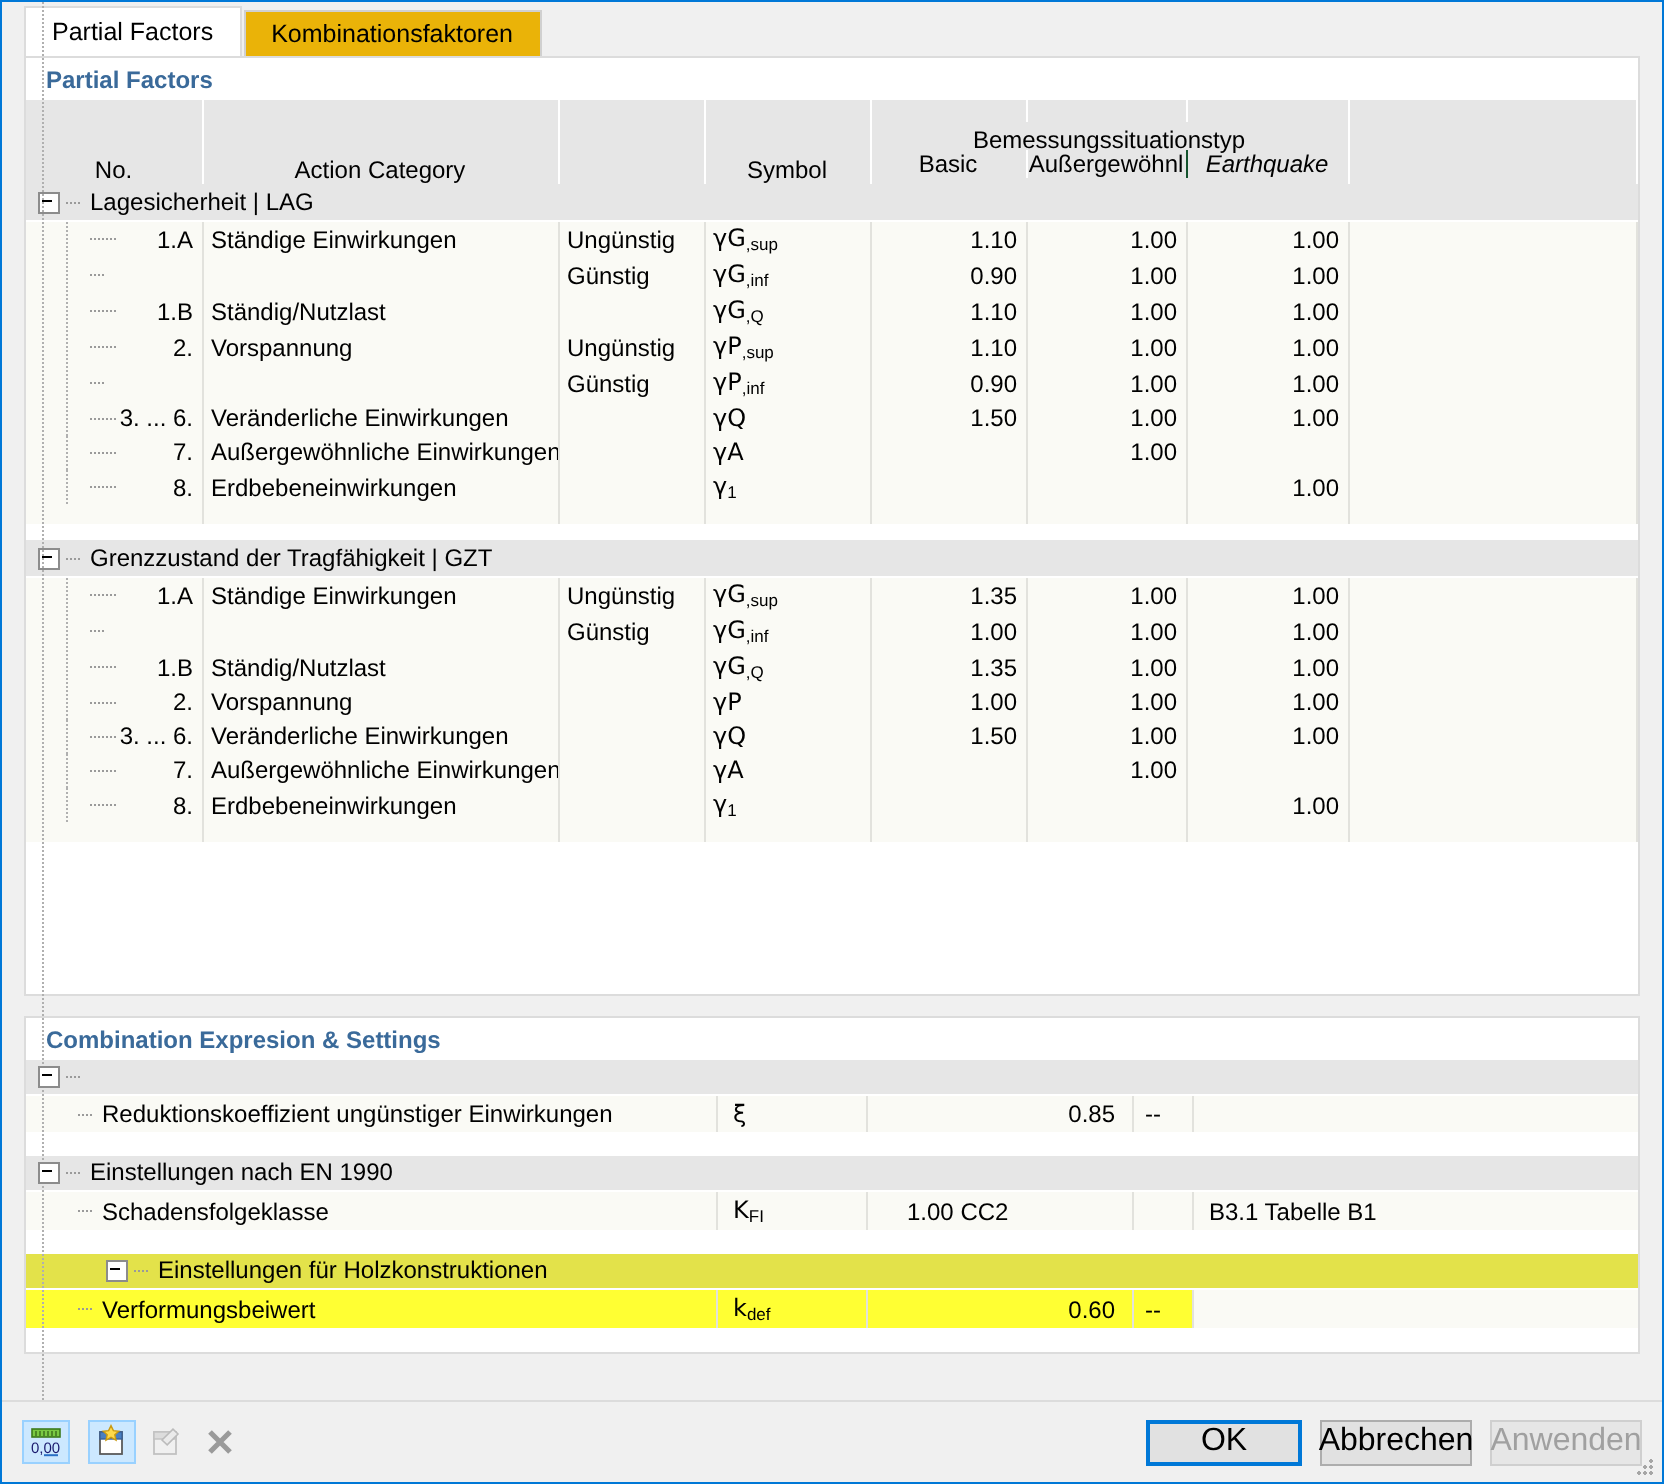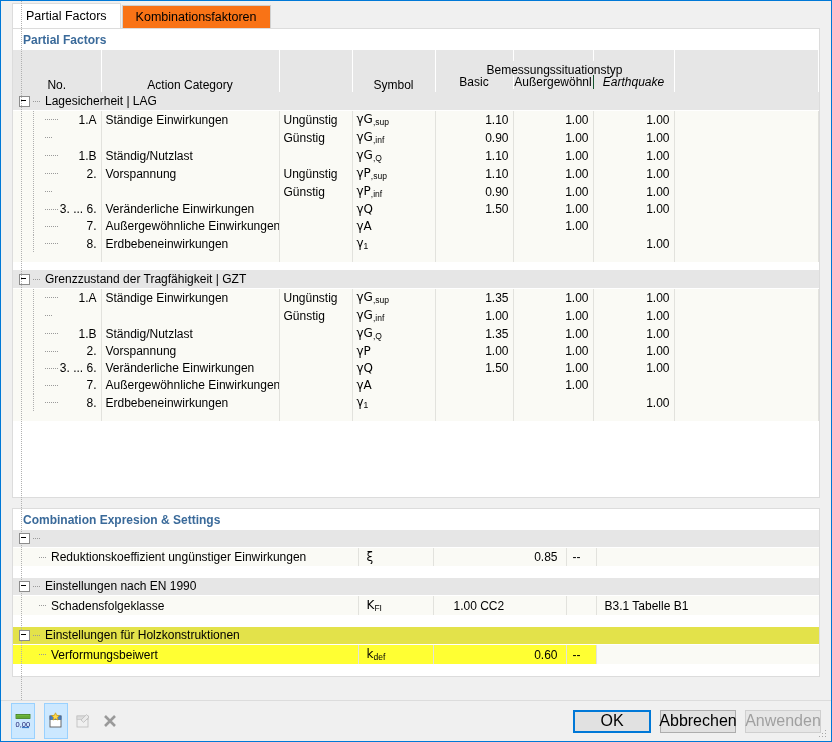"Kombinationsfaktoren" .tab { background: #f97316 -> #eab308 }
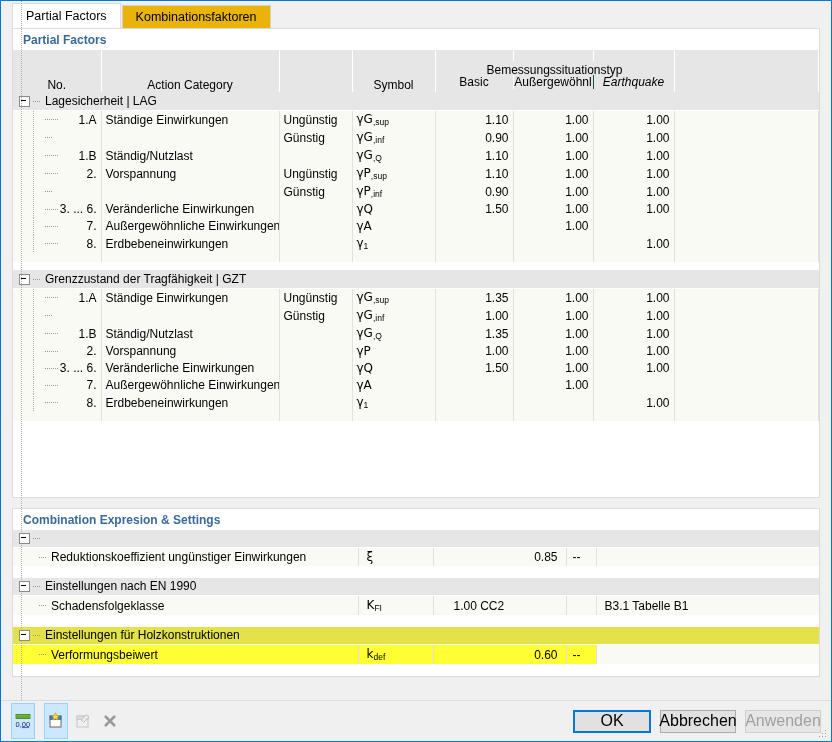"Einstellungen für Holzkonstruktionen" .sgrid tr.sgroup.hl td { padding-left: none -> 34px }
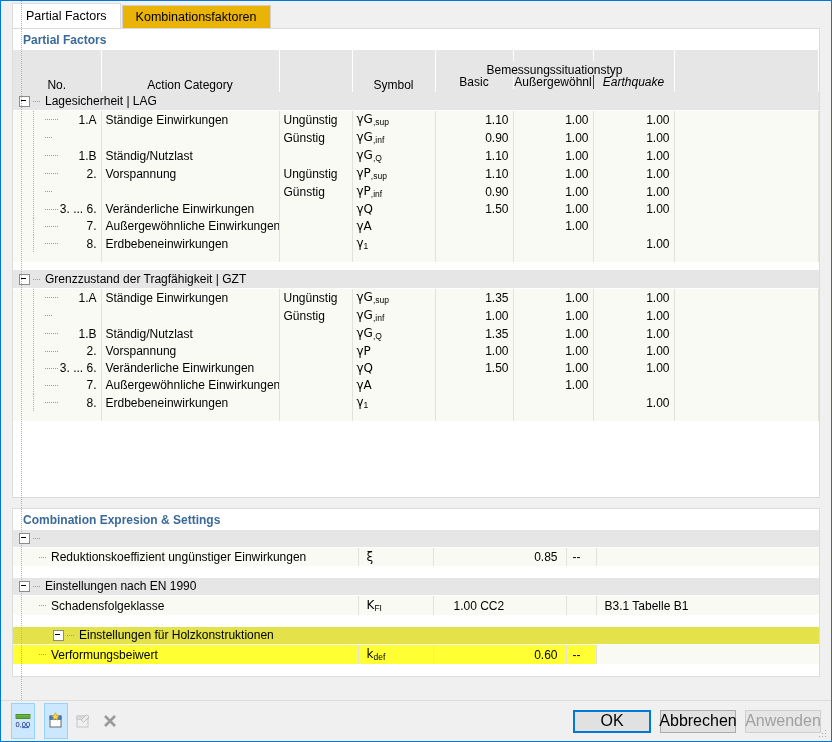"0,00" .tb-btn { height: 36px -> 22px }
